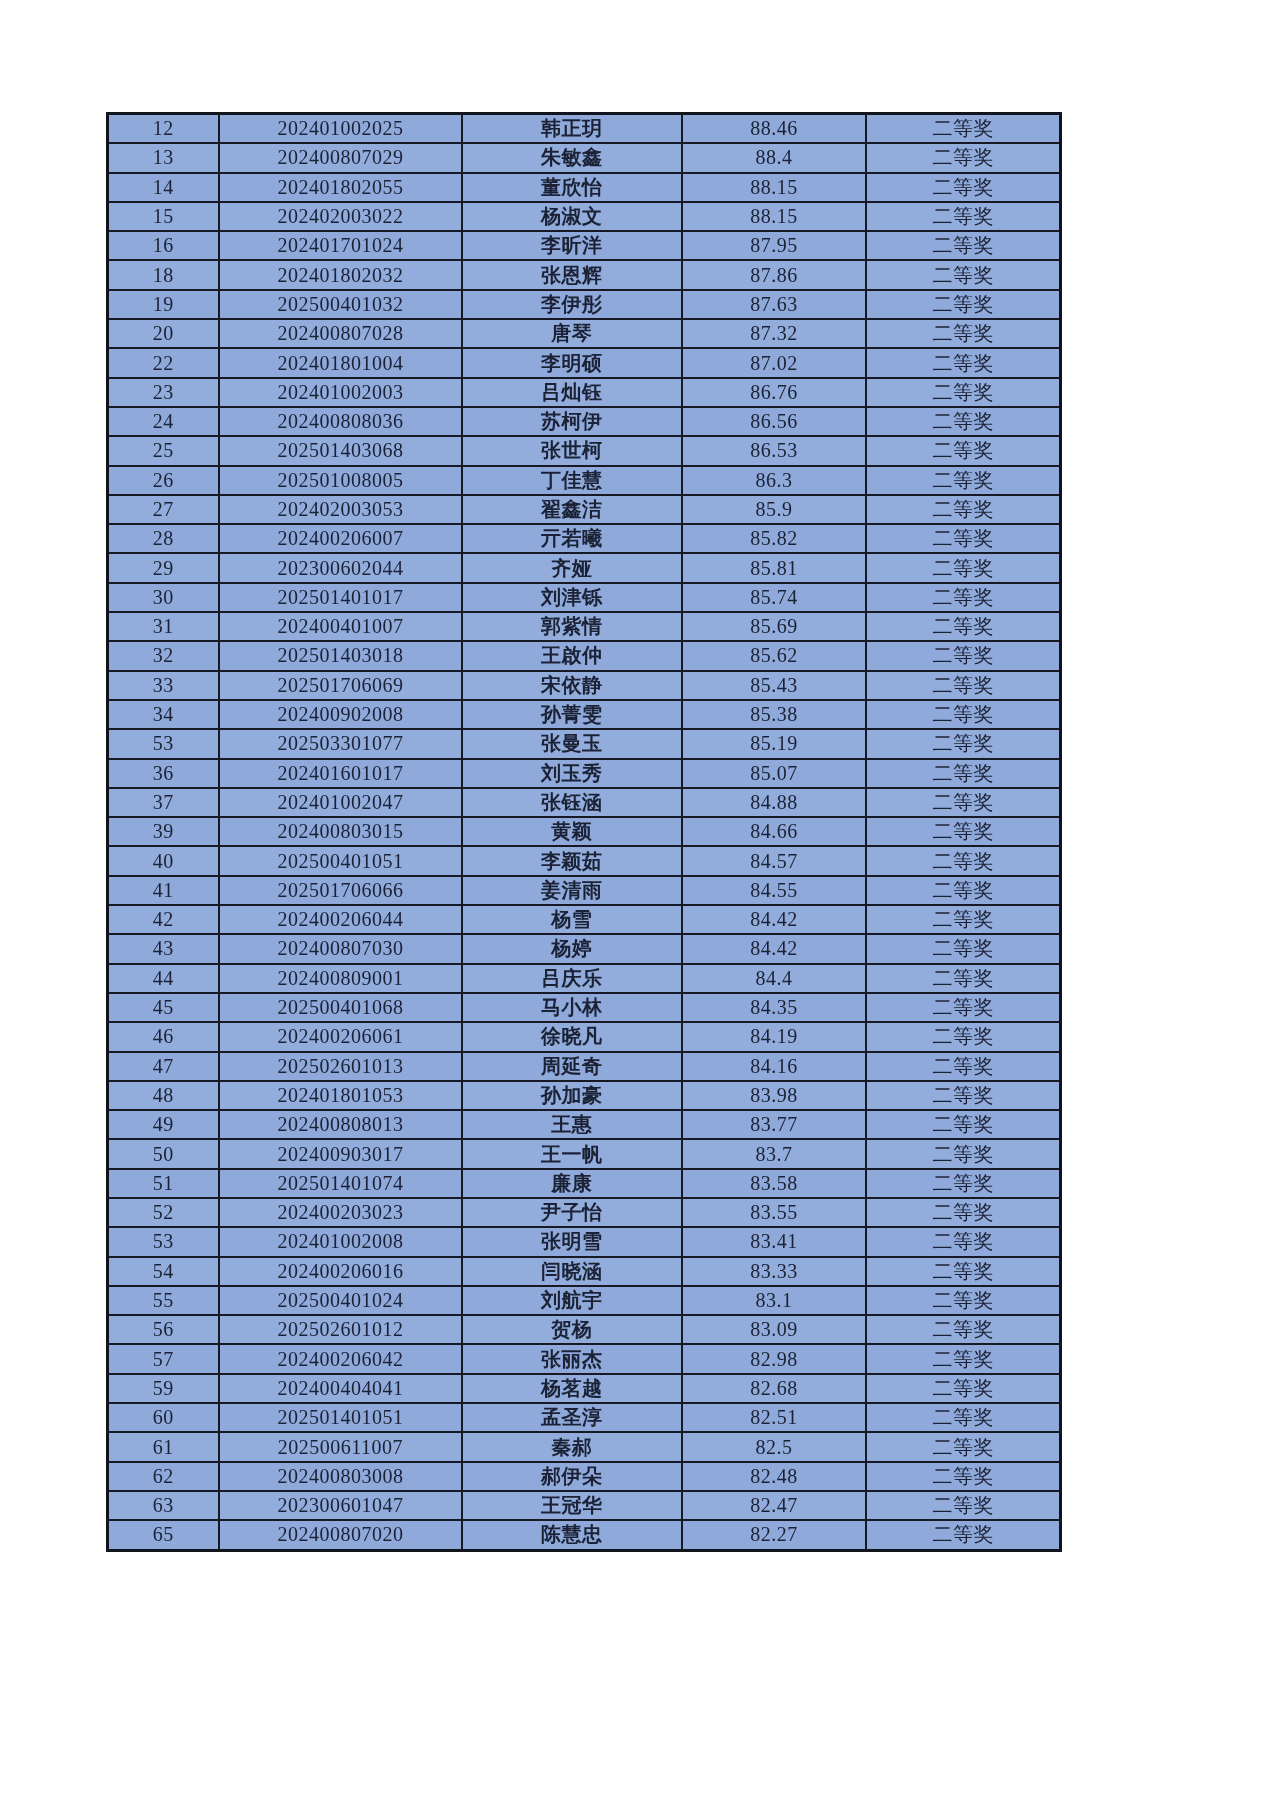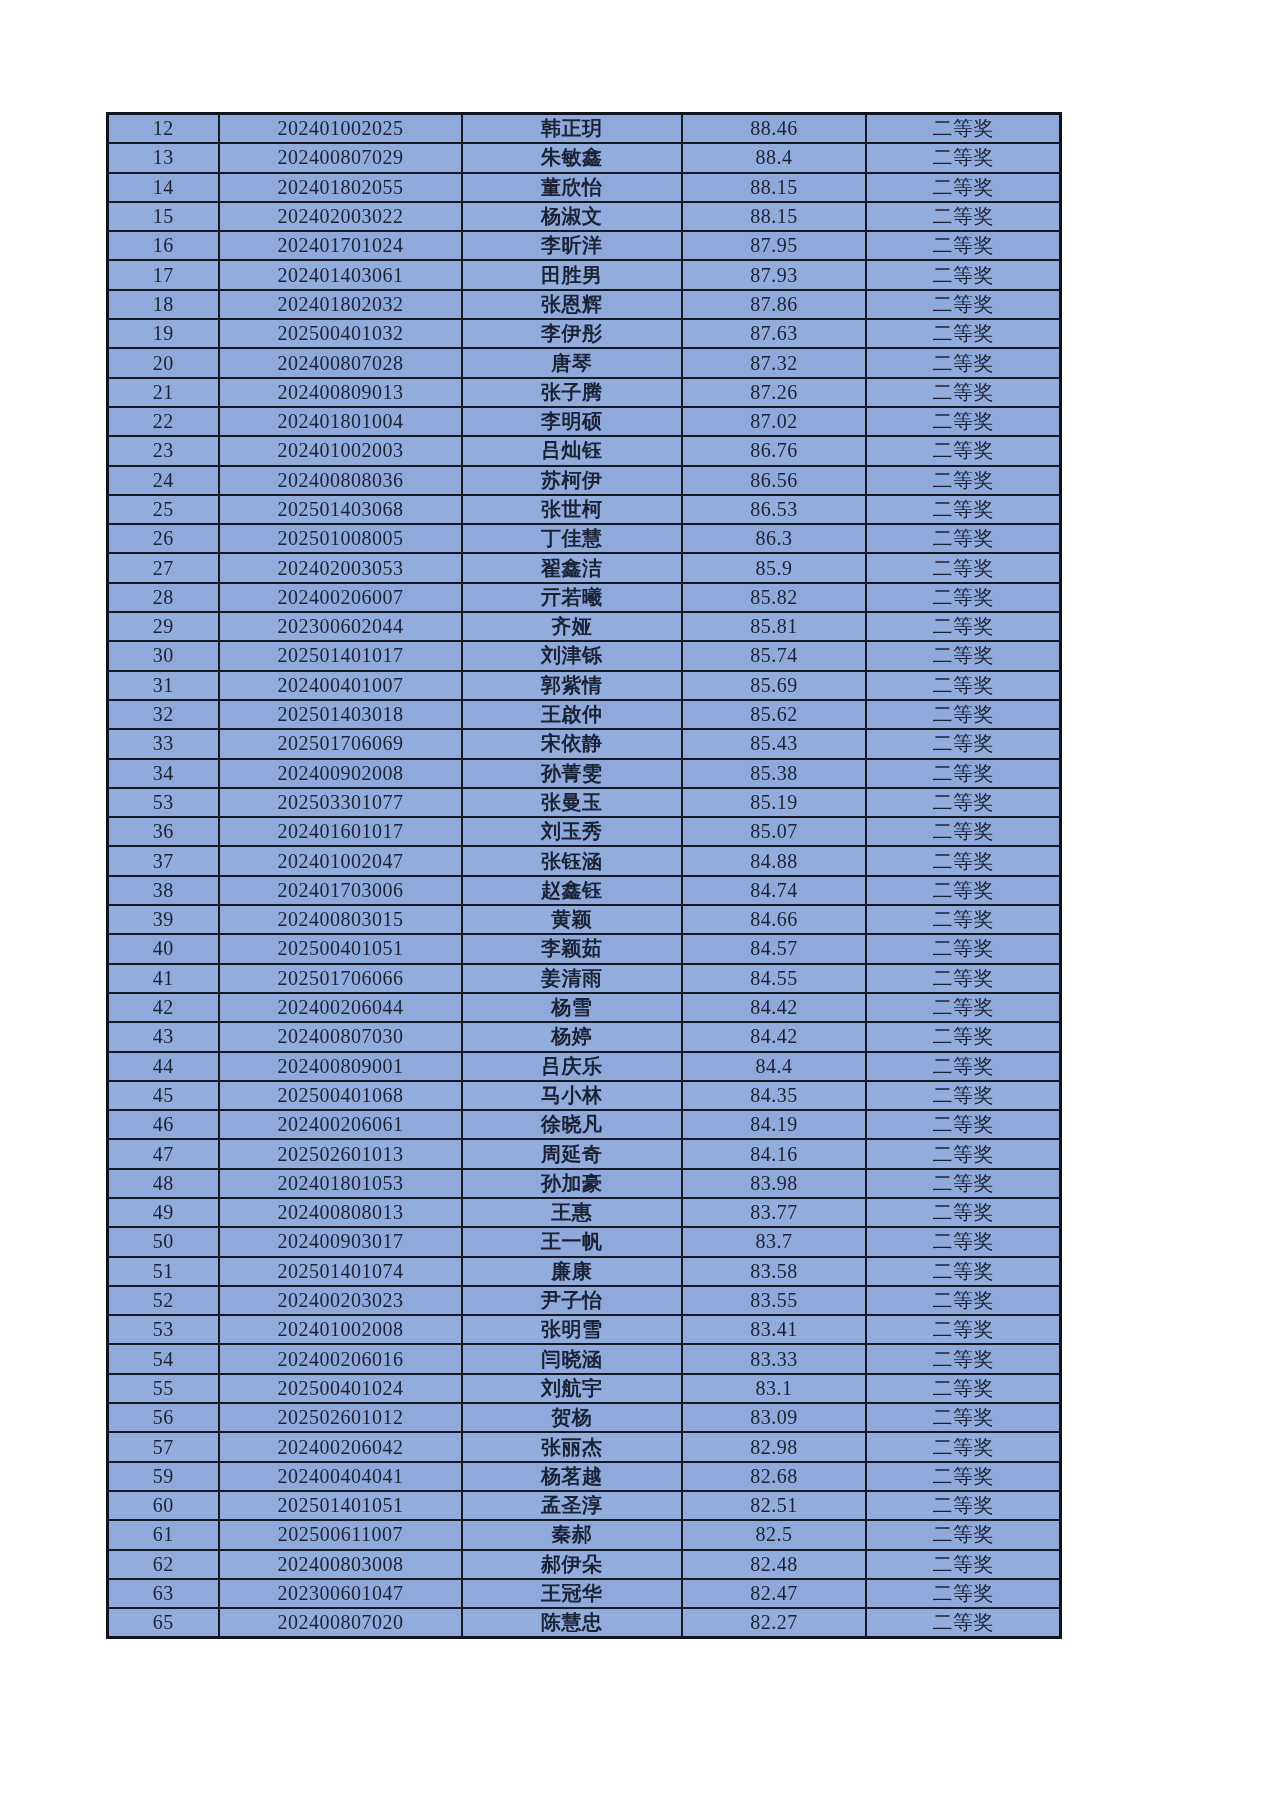"17" tr { html: <tr> <td>17</td> <td>202401403061</td> <td>田胜男</td> <td>87.93</td> <td>二等奖</td> </tr> -> none }
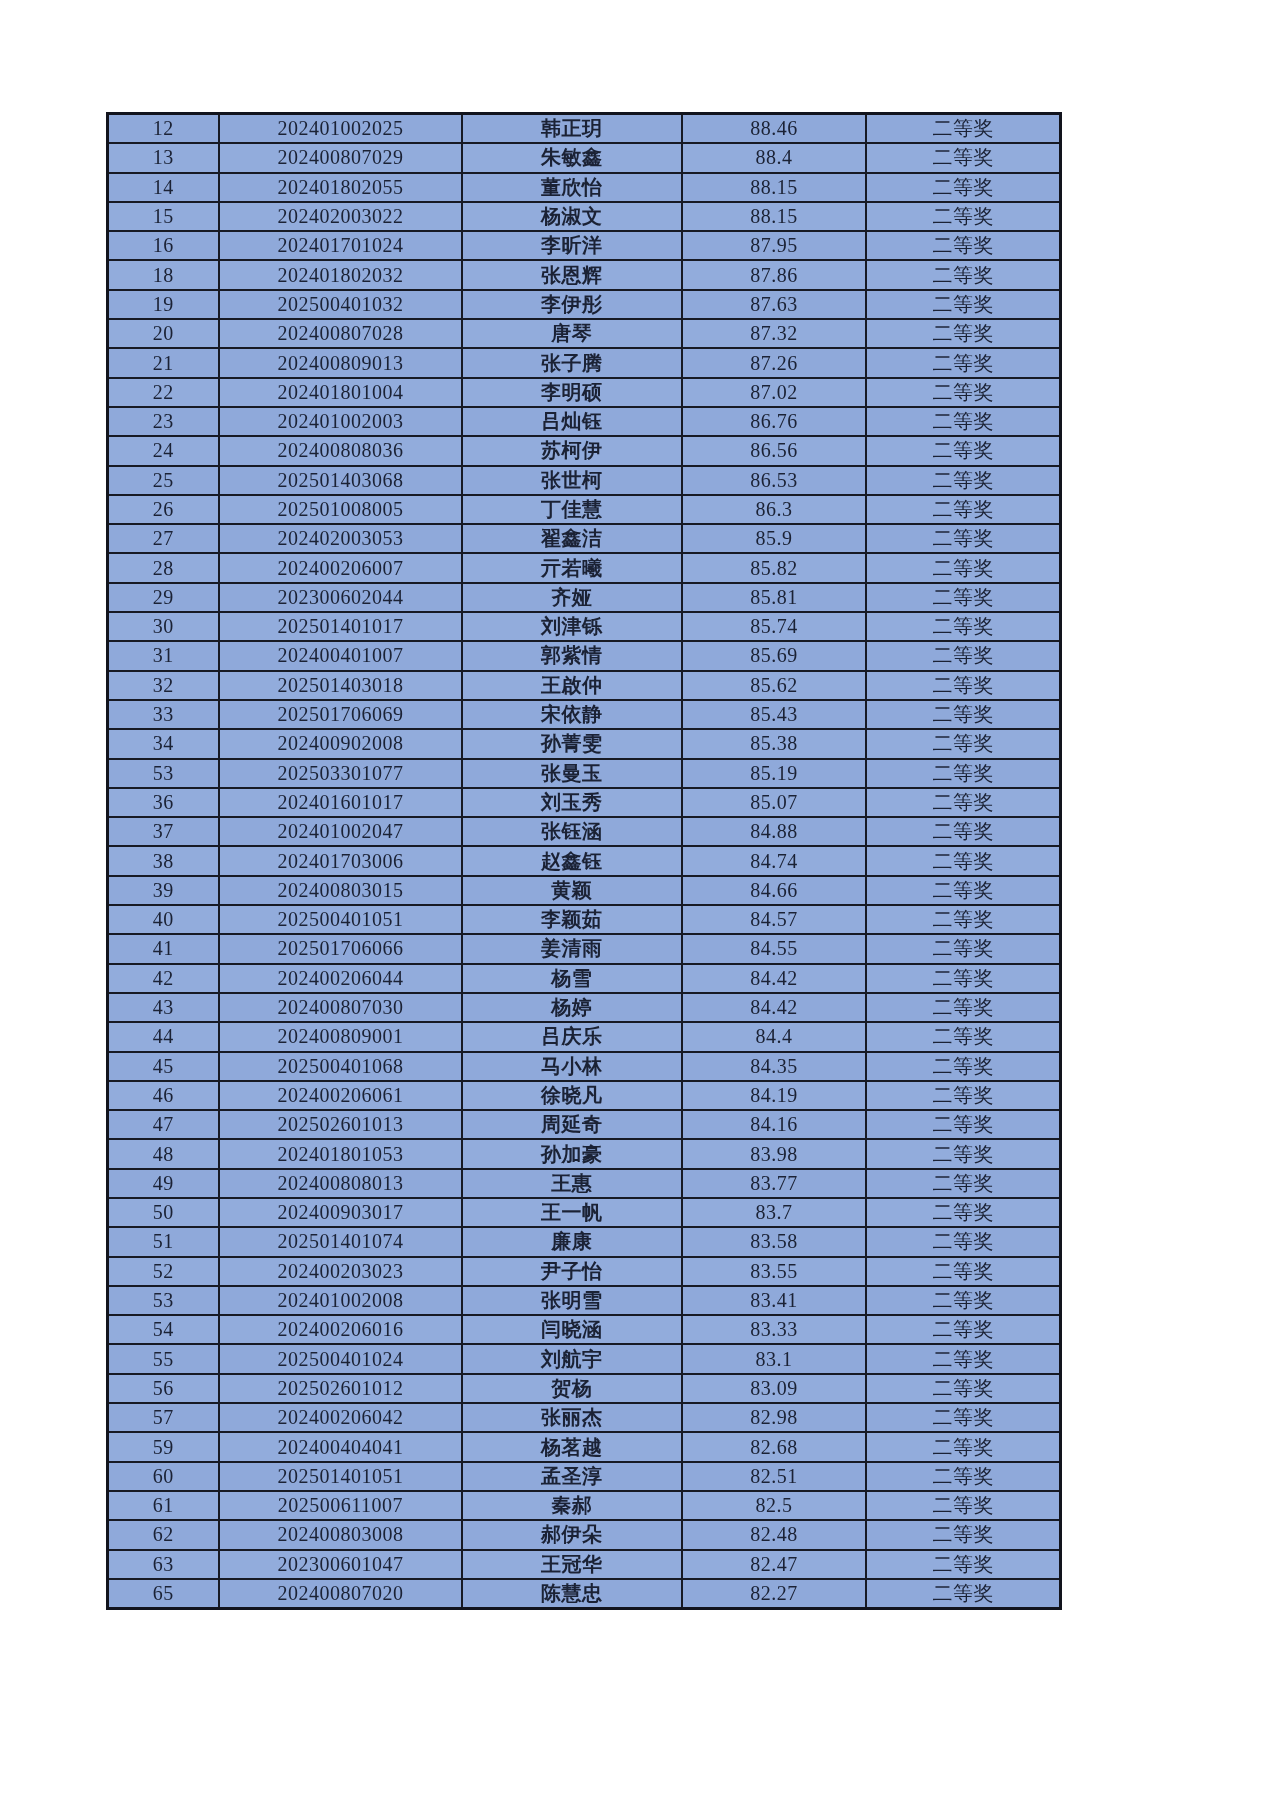"21" tr { html: <tr> <td>21</td> <td>202400809013</td> <td>张子腾</td> <td>87.26</td> <td>二等奖</td> </tr> -> none }
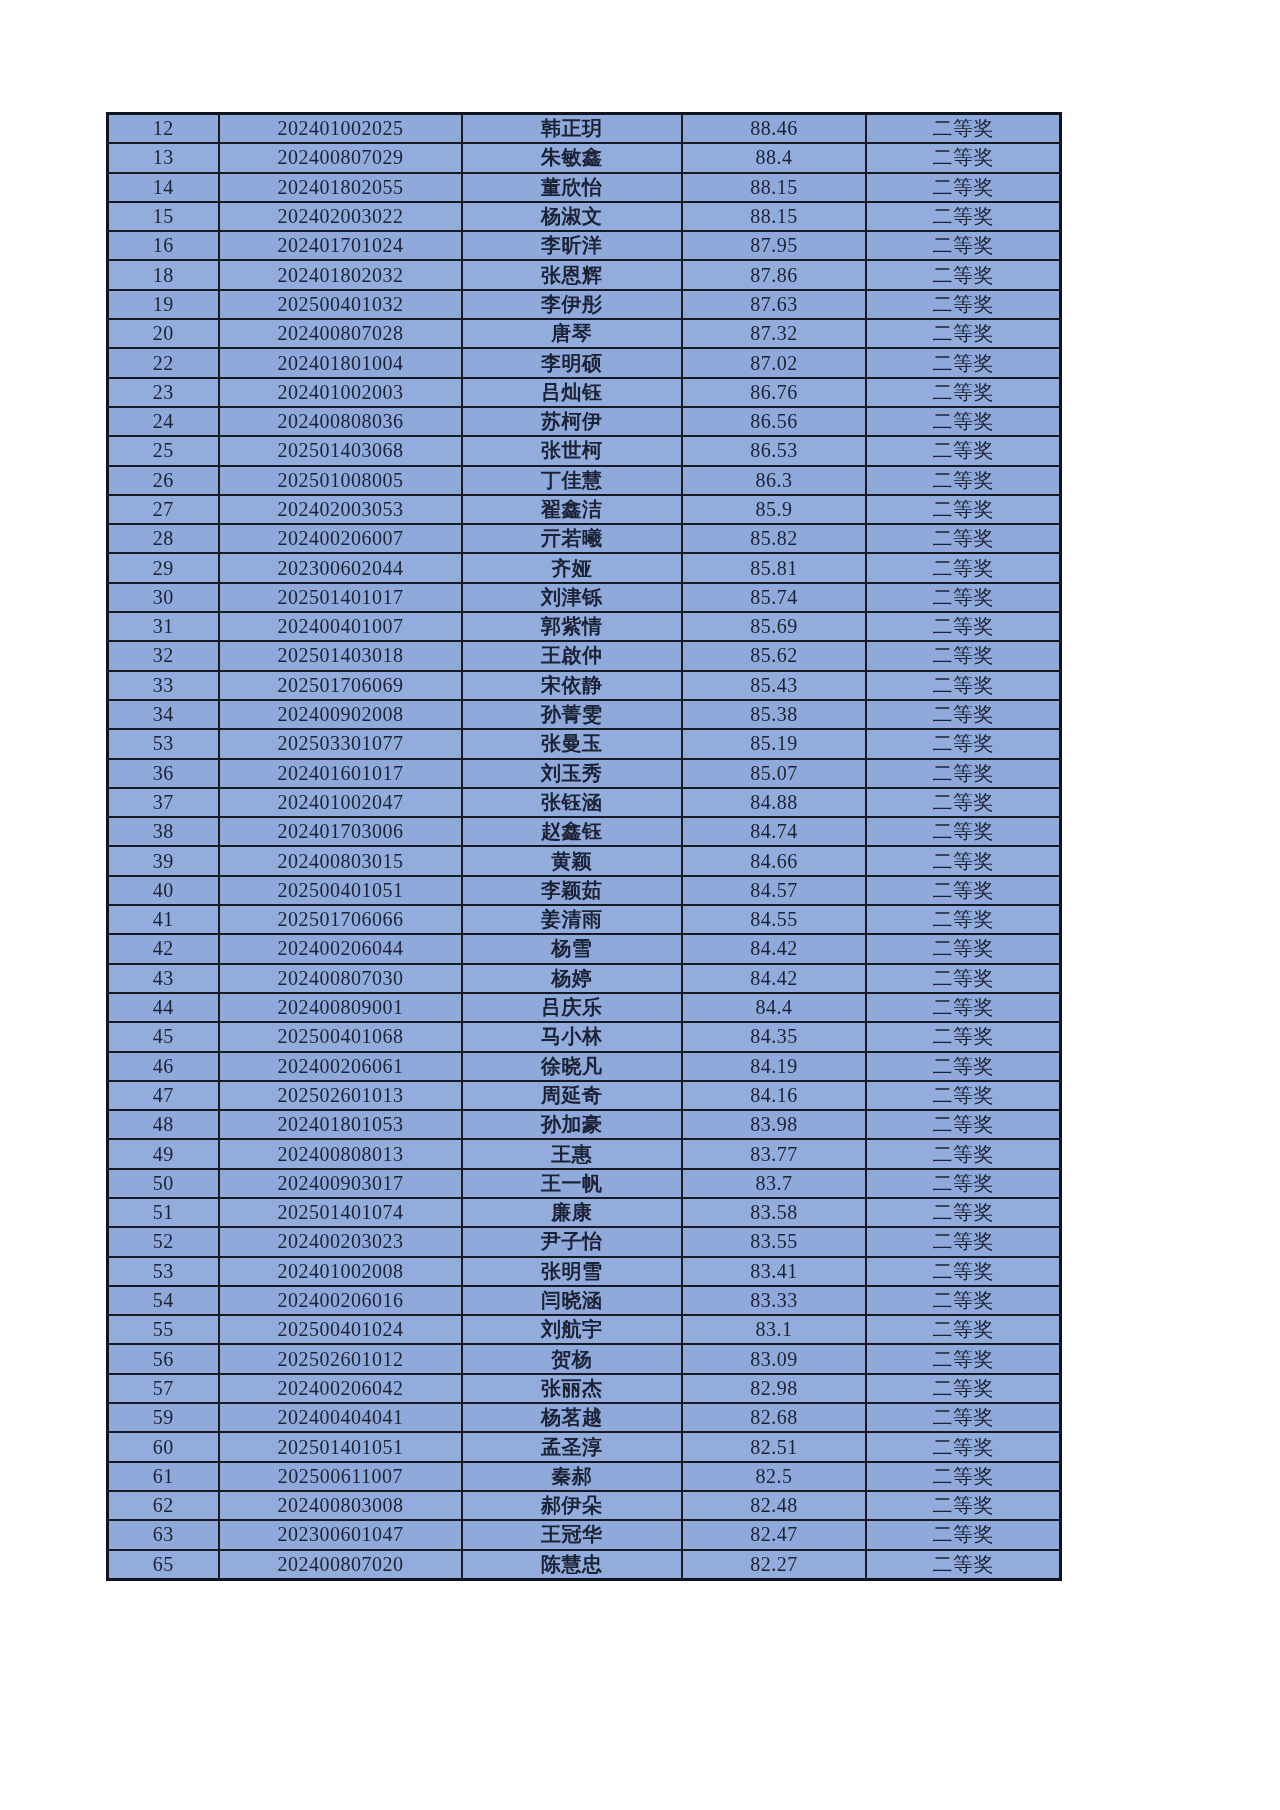"38" tr { html: <tr> <td>38</td> <td>202401703006</td> <td>赵鑫钰</td> <td>84.74</td> <td>二等奖</td> </tr> -> none }
